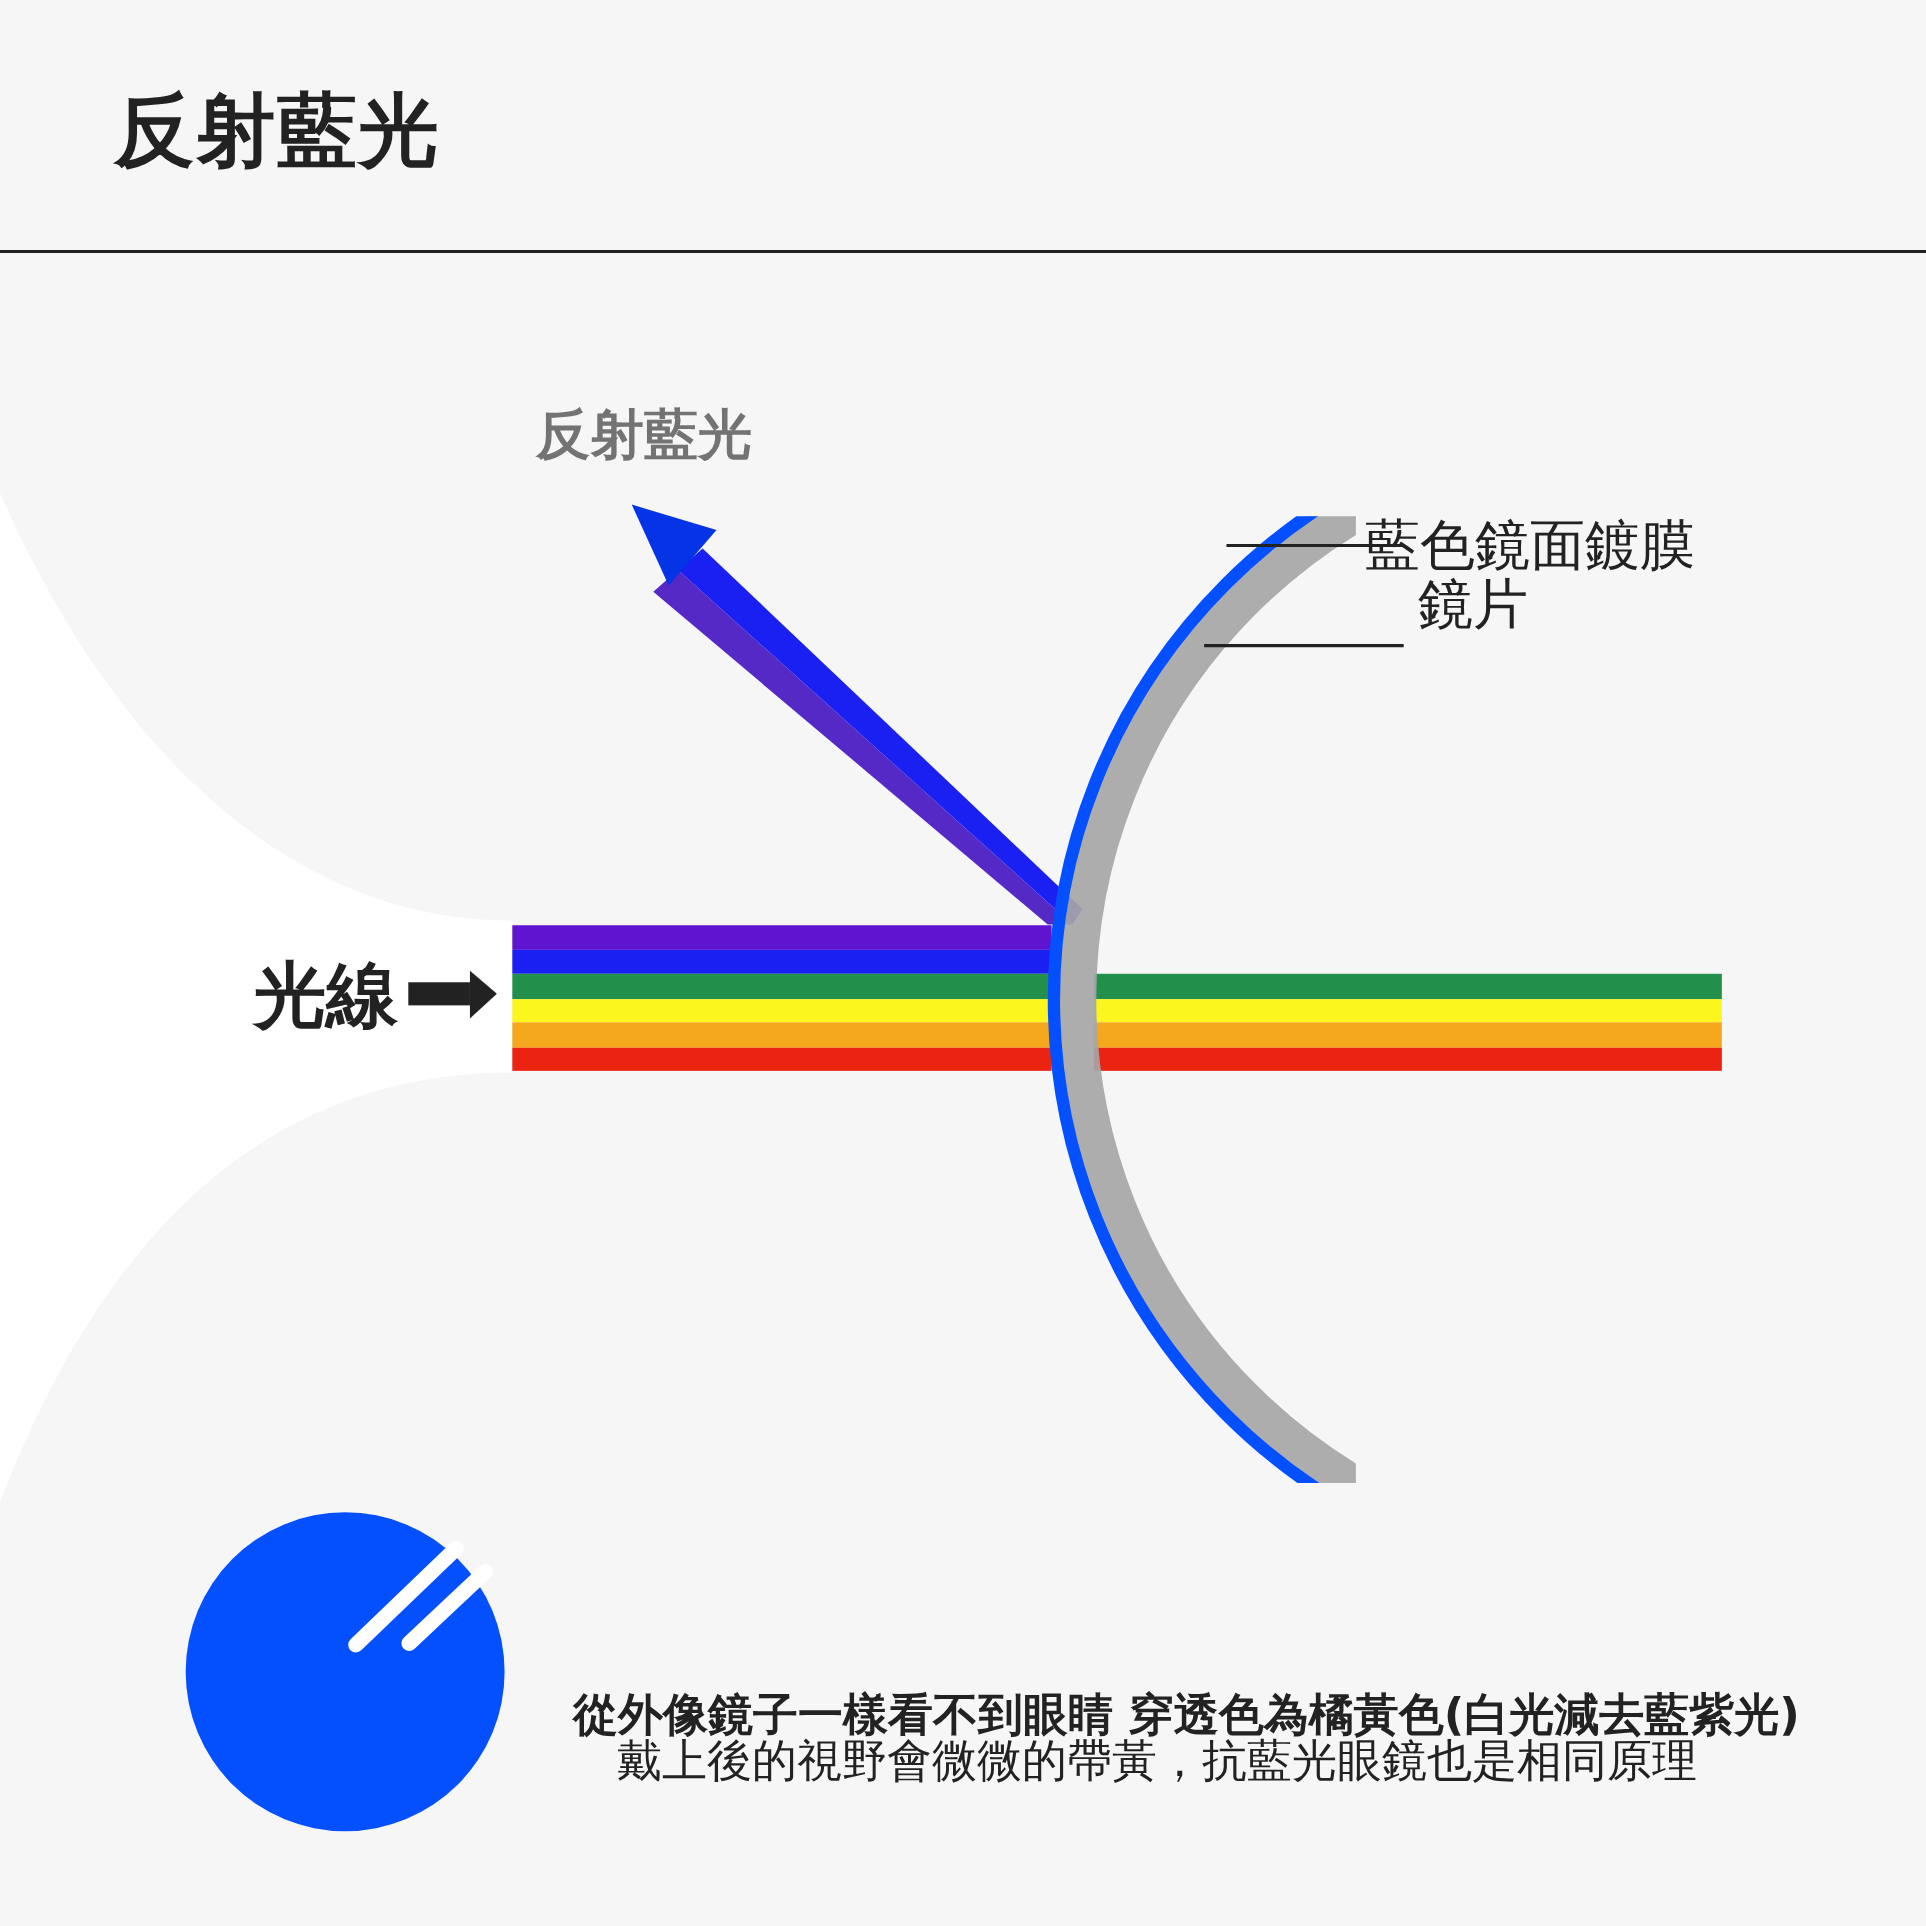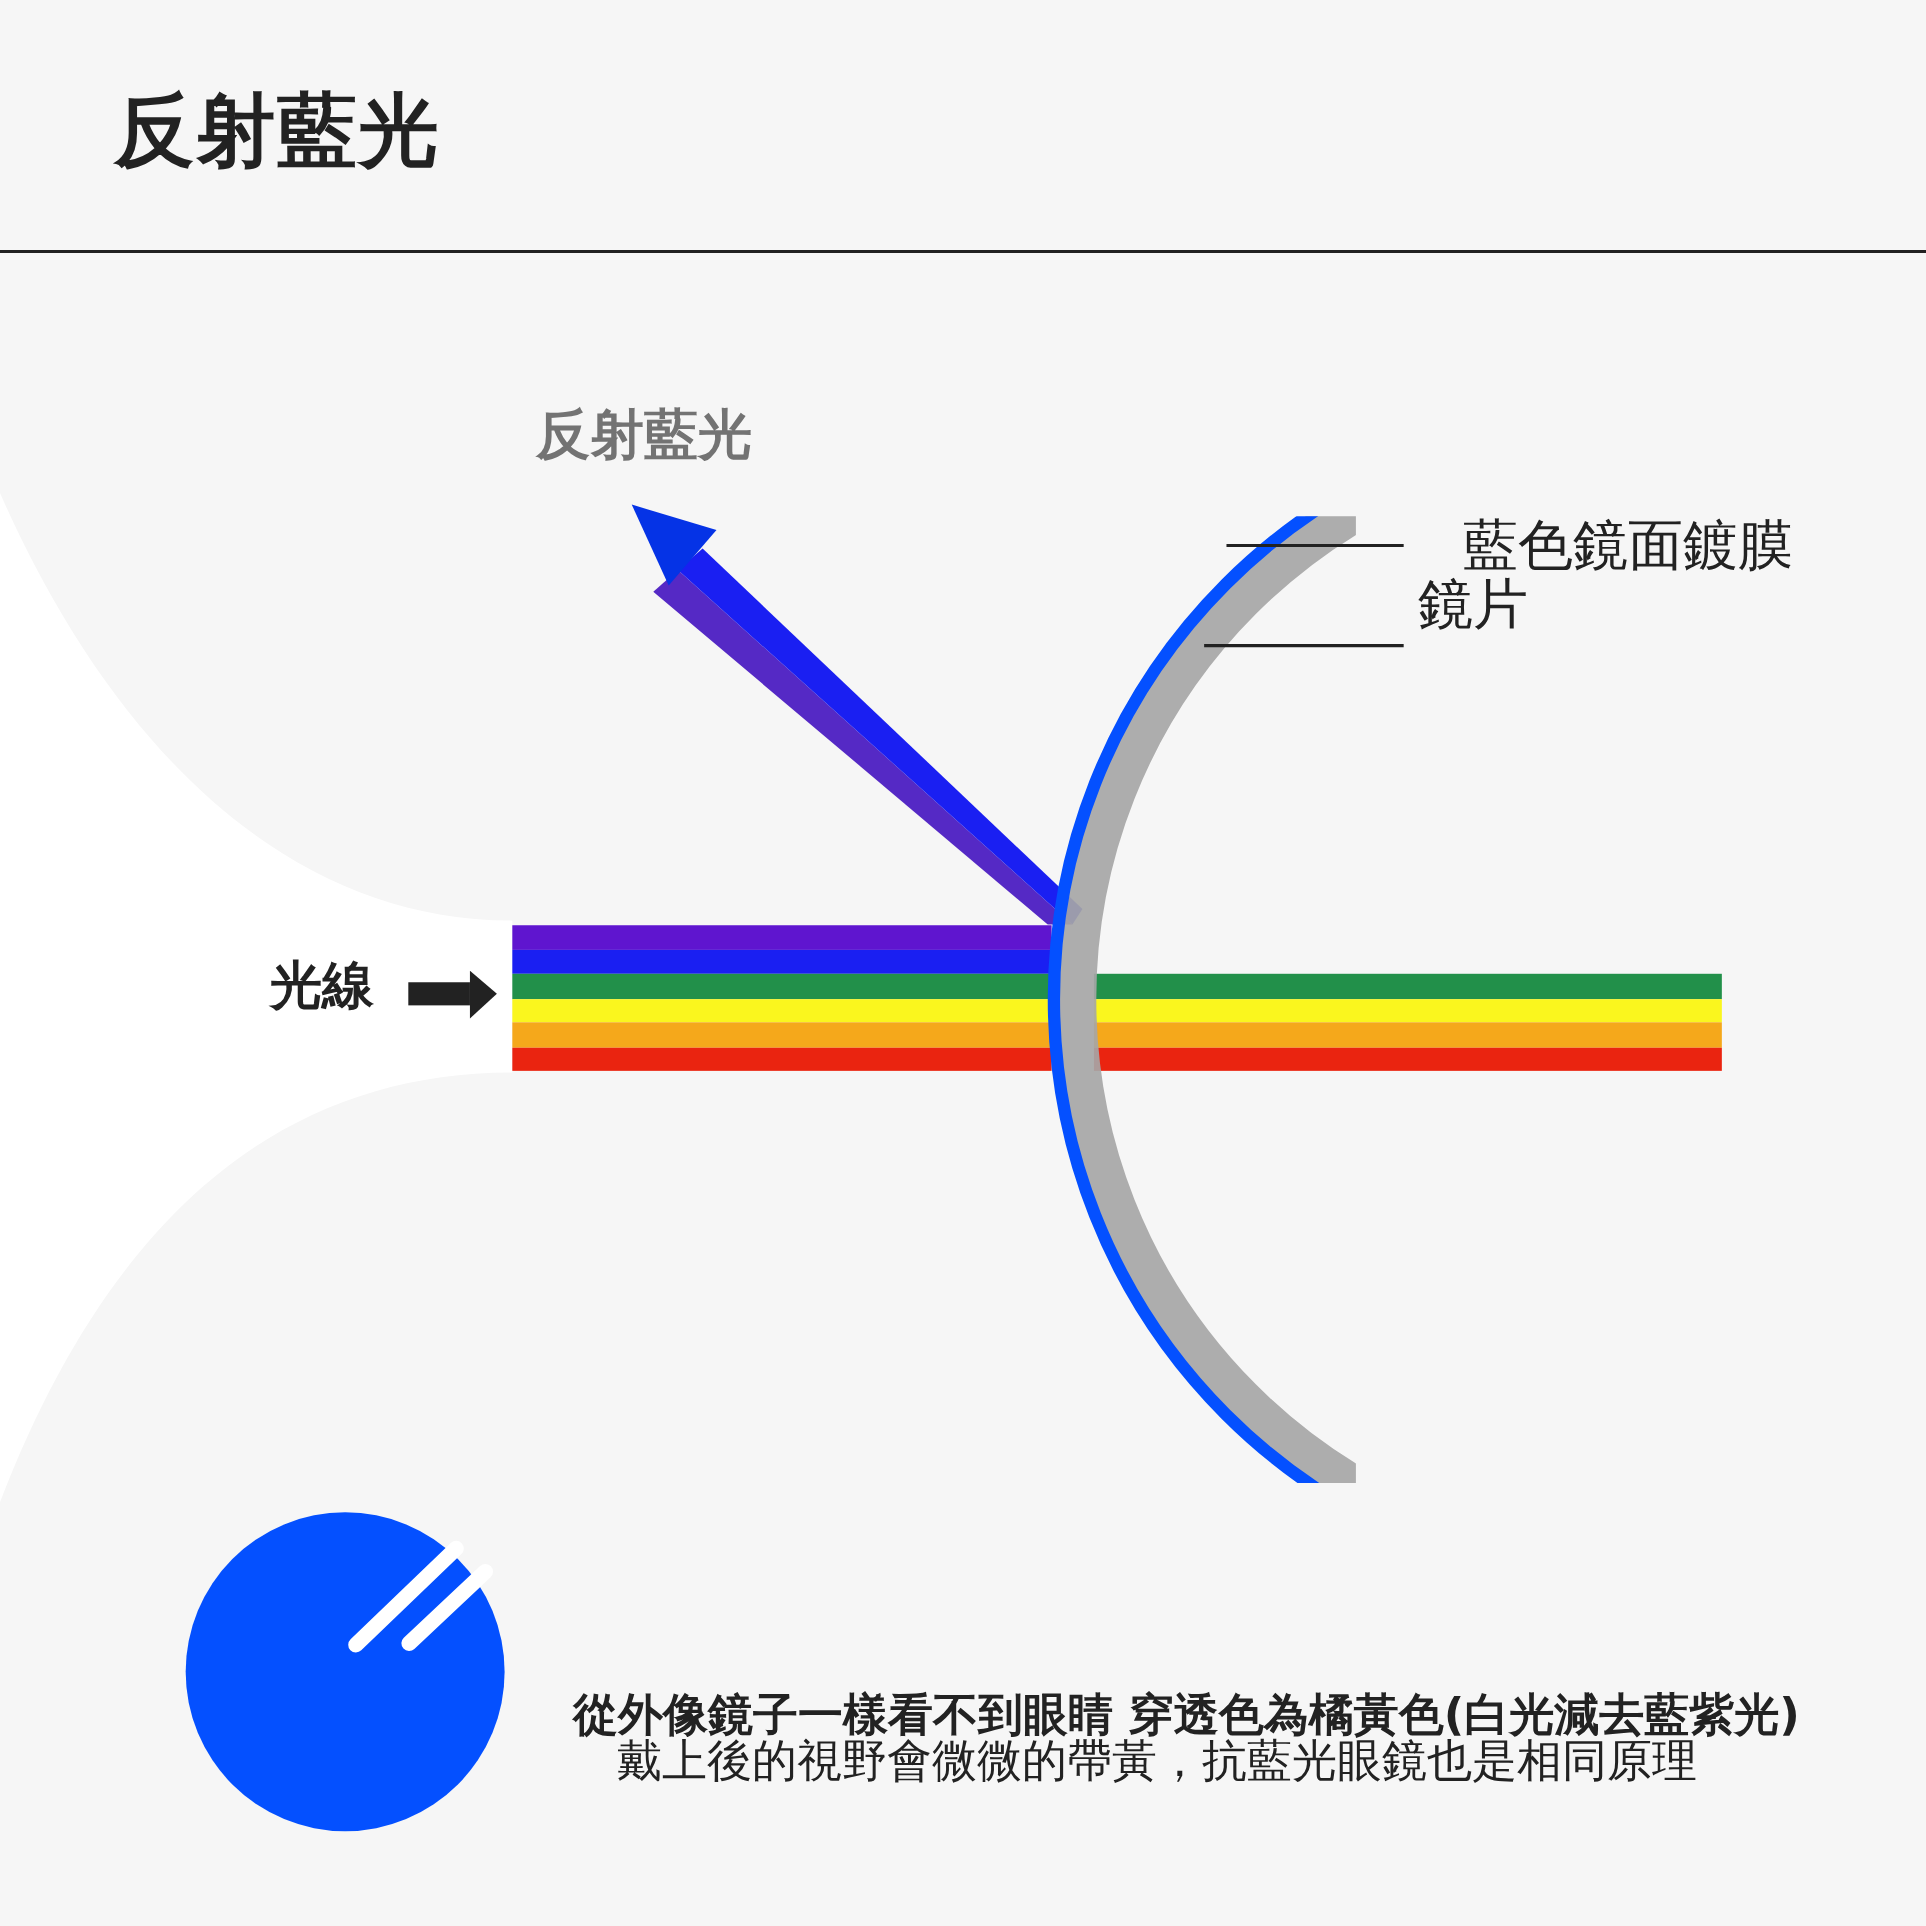"藍色鏡面鍍膜" div.abs { left: 1463px -> 1365px }
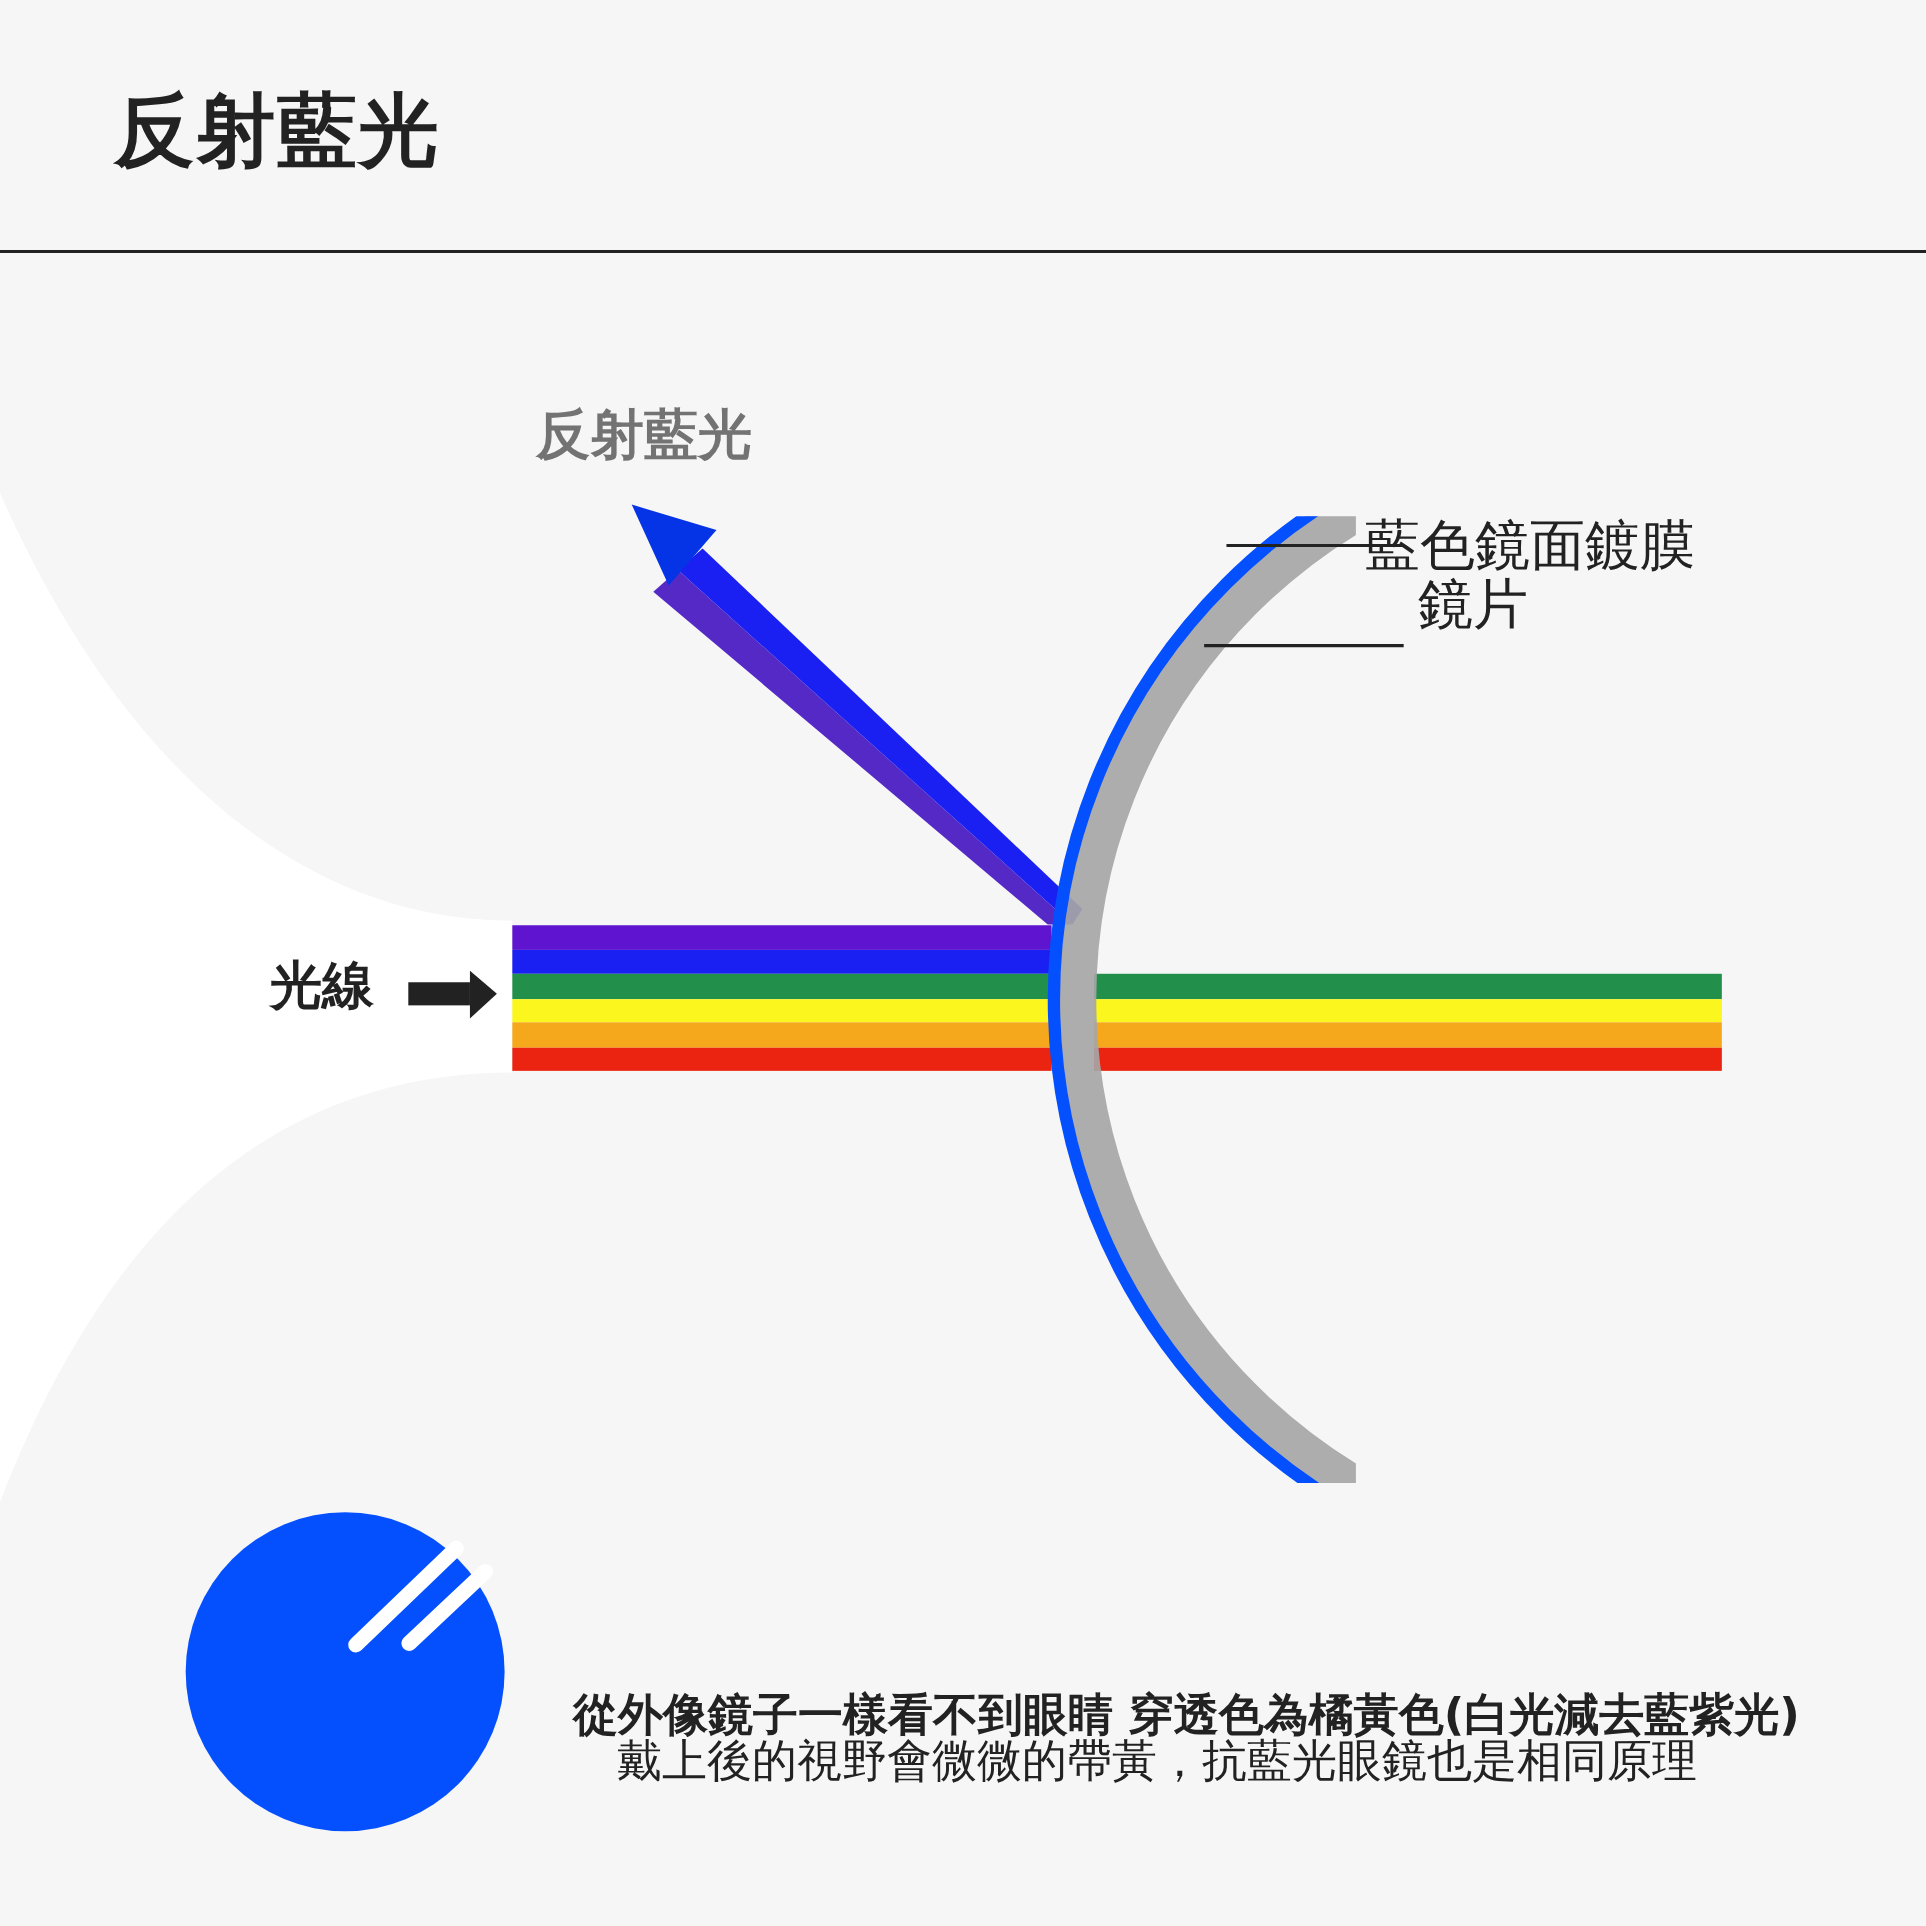"光線" .ray-label { font-size: 52px -> 72px; margin-left: 16px -> none }
